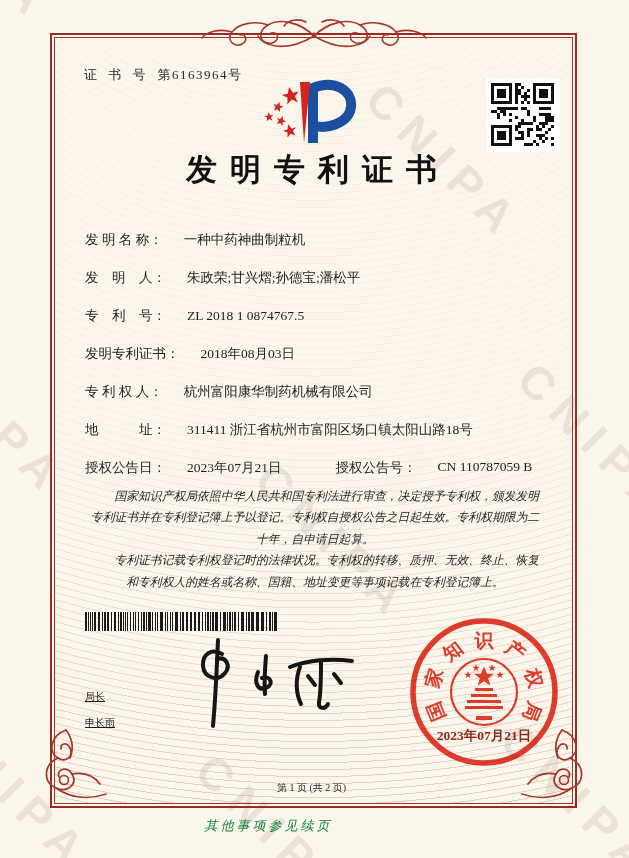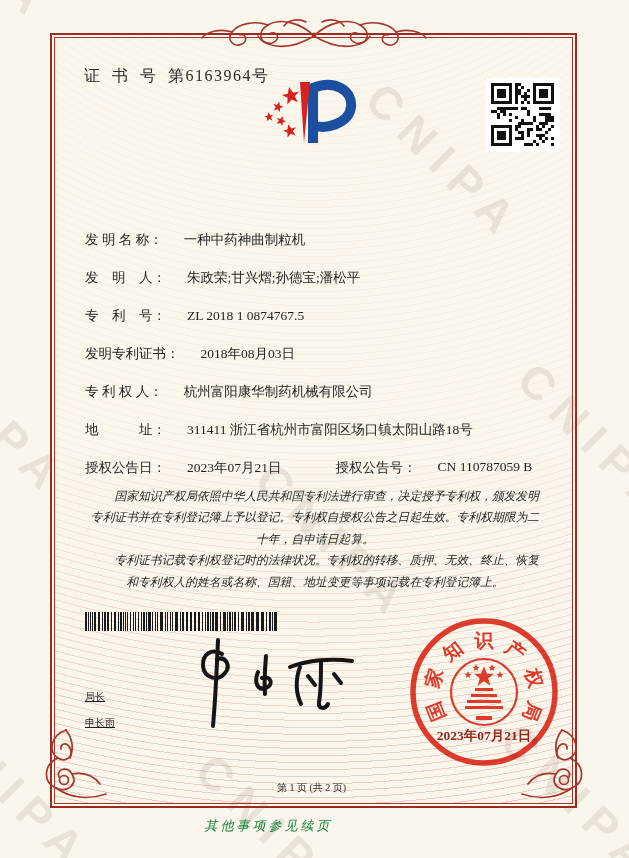"证 书 号 第6163964号" .cert-no { font-size: 16px -> 13px }
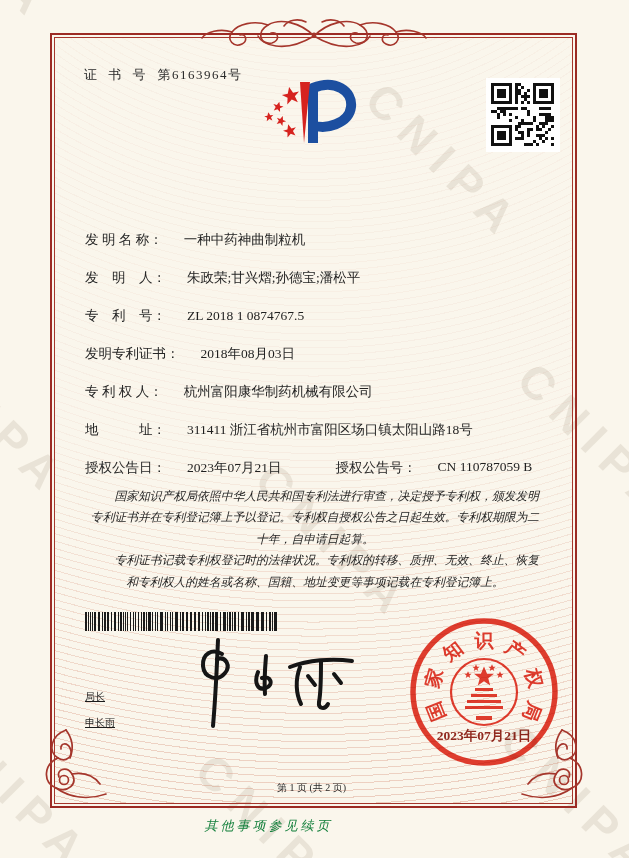"发明专利证书" h1.title { html: none -> <h1>发明专利证书</h1> }
